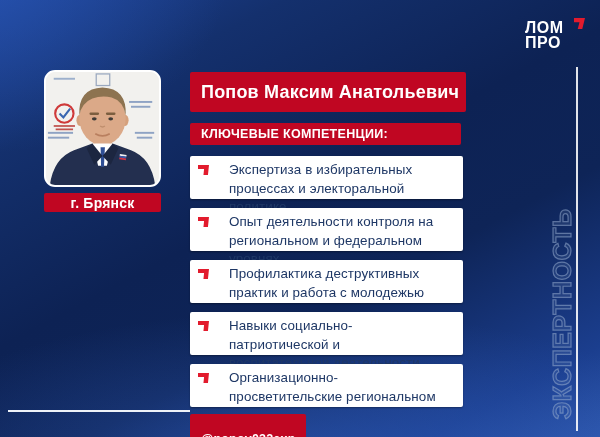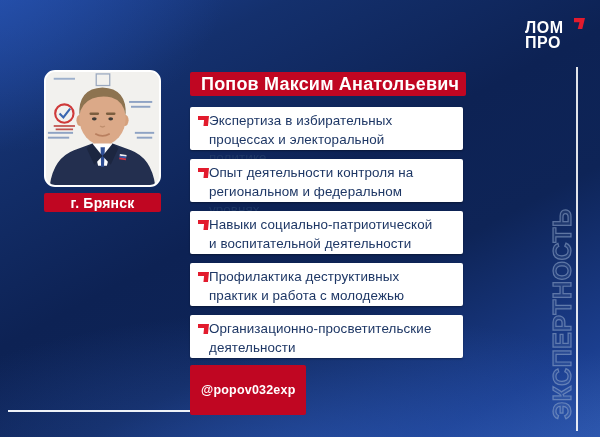"Попов Максим Анатольевич" .name-banner { height: 24px -> 40px }
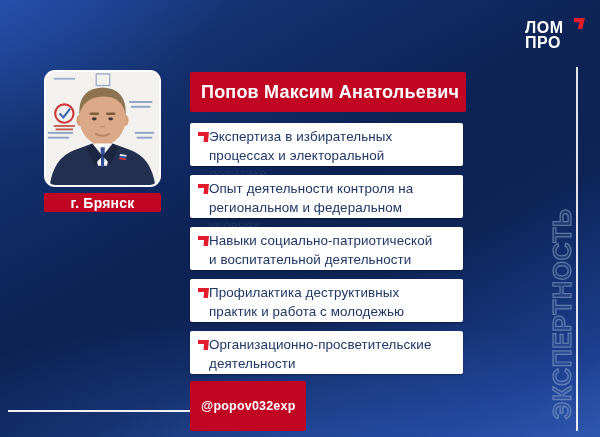"КЛЮЧЕВЫЕ КОМПЕТЕНЦИИ:" div.heading-banner { html: none -> <div>КЛЮЧЕВЫЕ КОМПЕТЕНЦИИ:</div> }
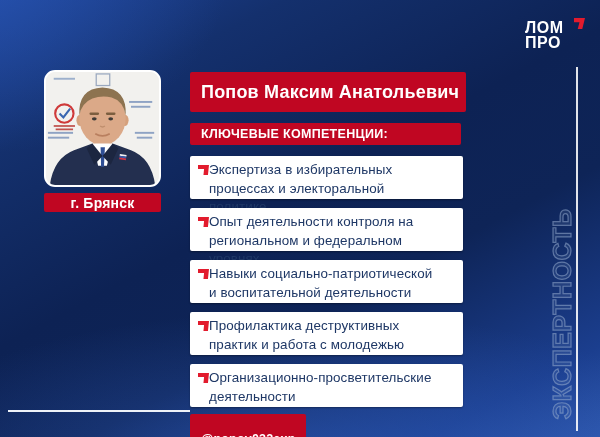"Экспертиза в избирательных процессах и" .item { gap: 0 -> 20px }
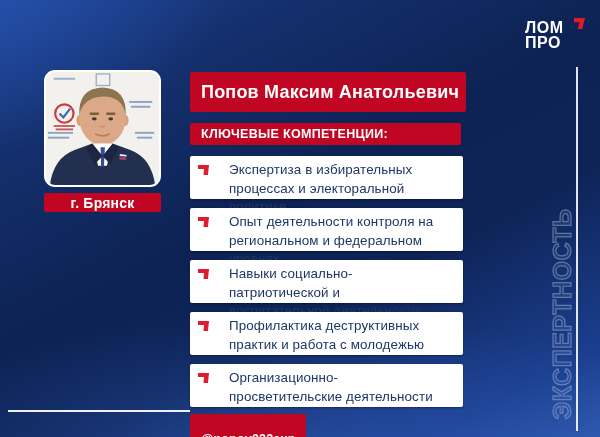"Навыки социально-патриотической и" div.item { order: before "Профилактика деструктивных практик и" -> after "Профилактика деструктивных практик и" }
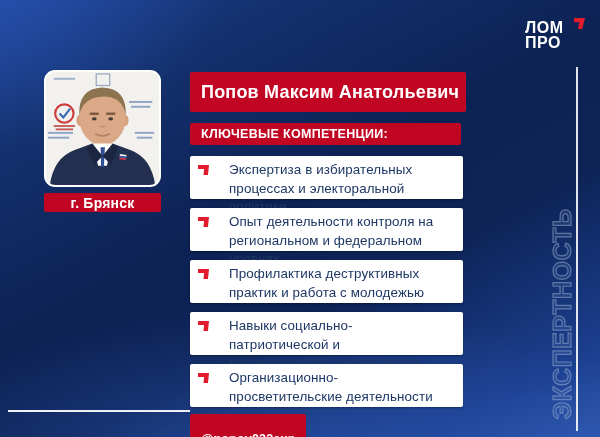"Организационно-просветительские" div.txt { text: деятельности -> региональном }
